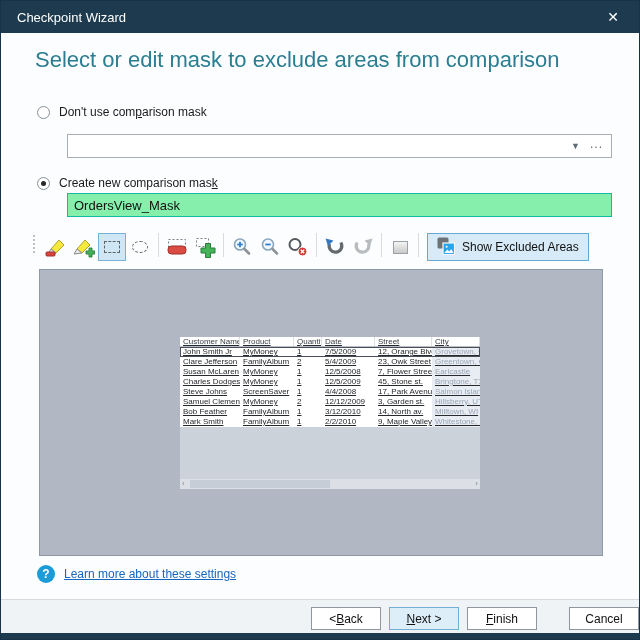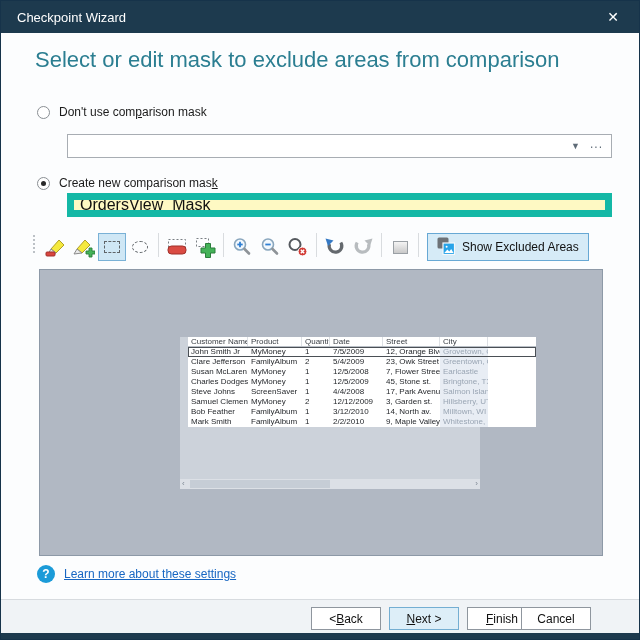"OrdersView_Mask" .textbox { background: #fef9c3 -> #86efac; border: 7px solid #14b8a6 -> 1px solid #14b8a6; font-size: 16px -> 13px }
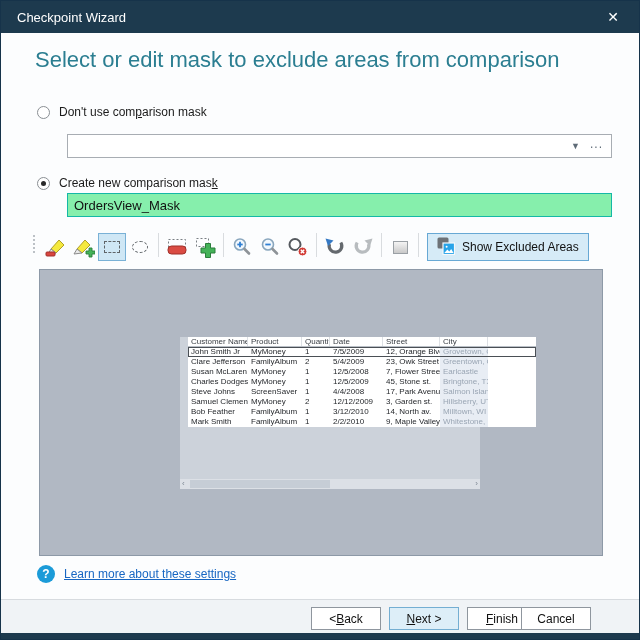"Customer Name" .grid { left: 8px -> 0; text-decoration: none -> underline; width: 348px -> 300px }
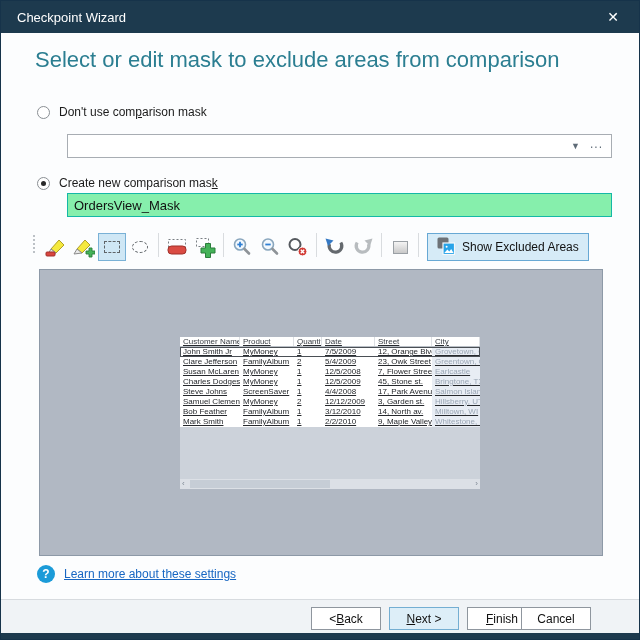"Cancel" #btn-cancel { left: 520px -> 568px }
